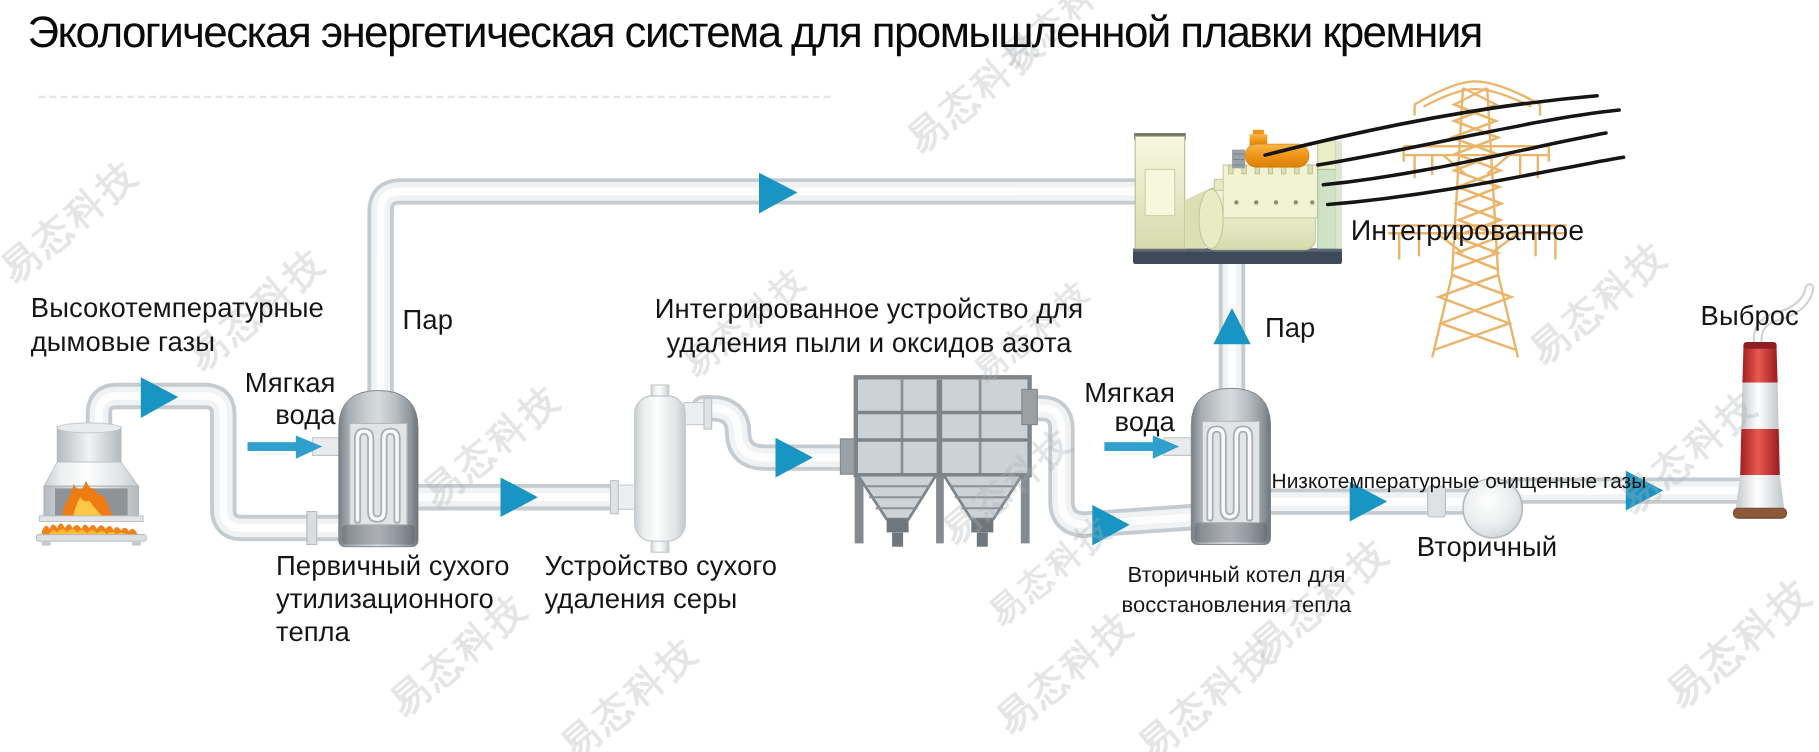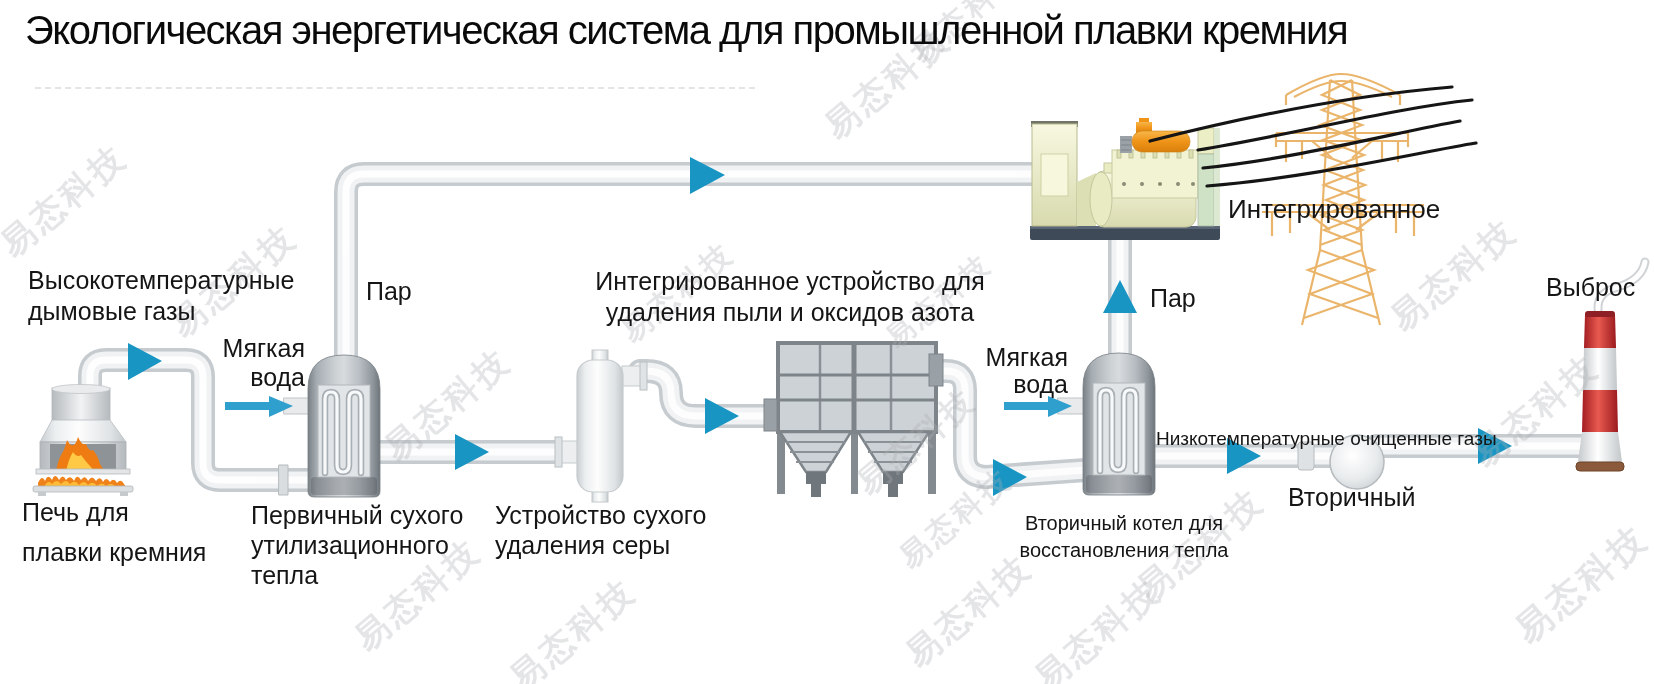"Печь для" div.lbl { html: <div>Печь для плавки кремния</div> -> none }
